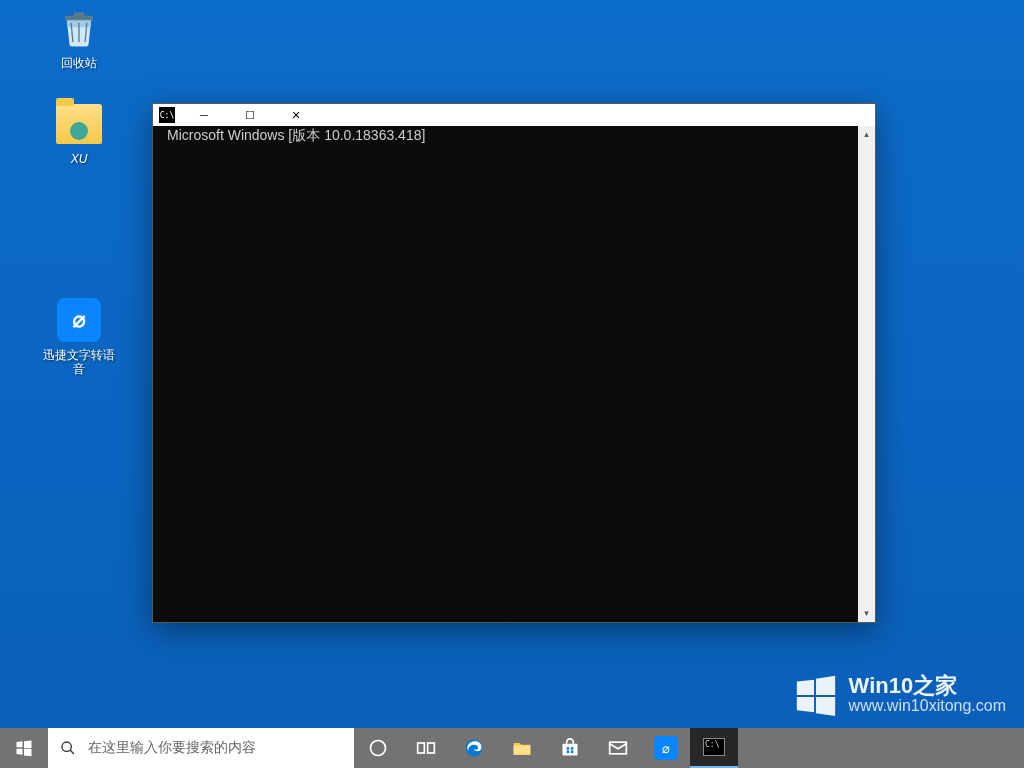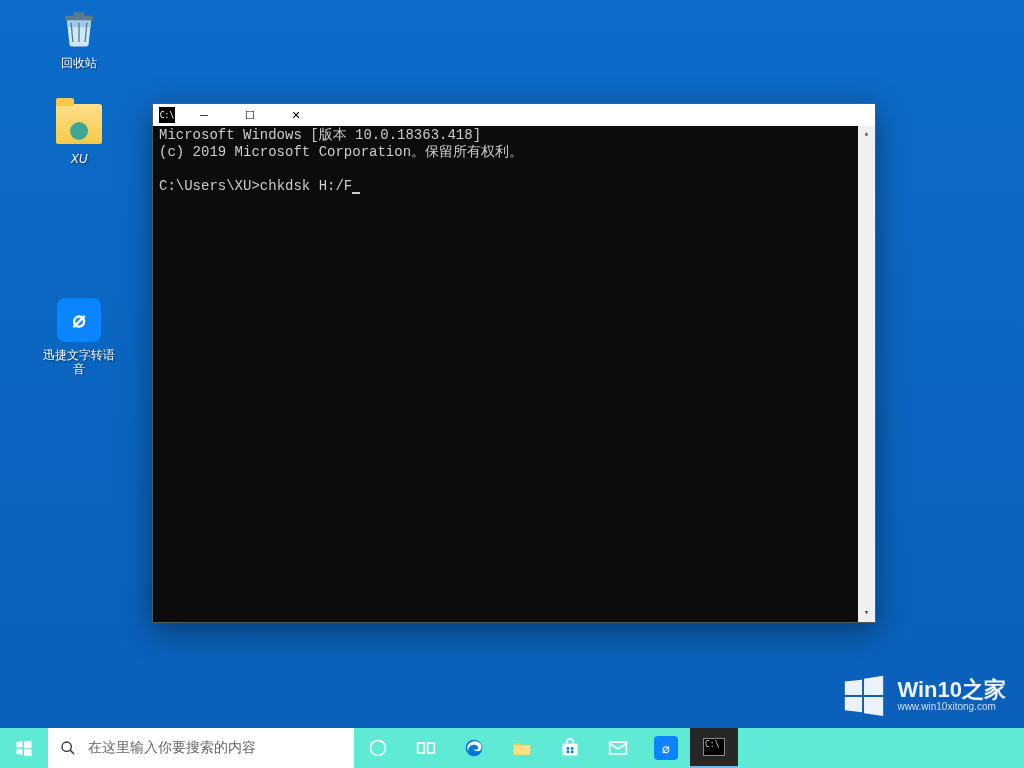"Microsoft Windows [版本 10.0.18363.418]" .term { font-family: Liberation Mono, monospace -> Liberation Sans, sans-serif; padding: 1px 6px -> 1px 14px }
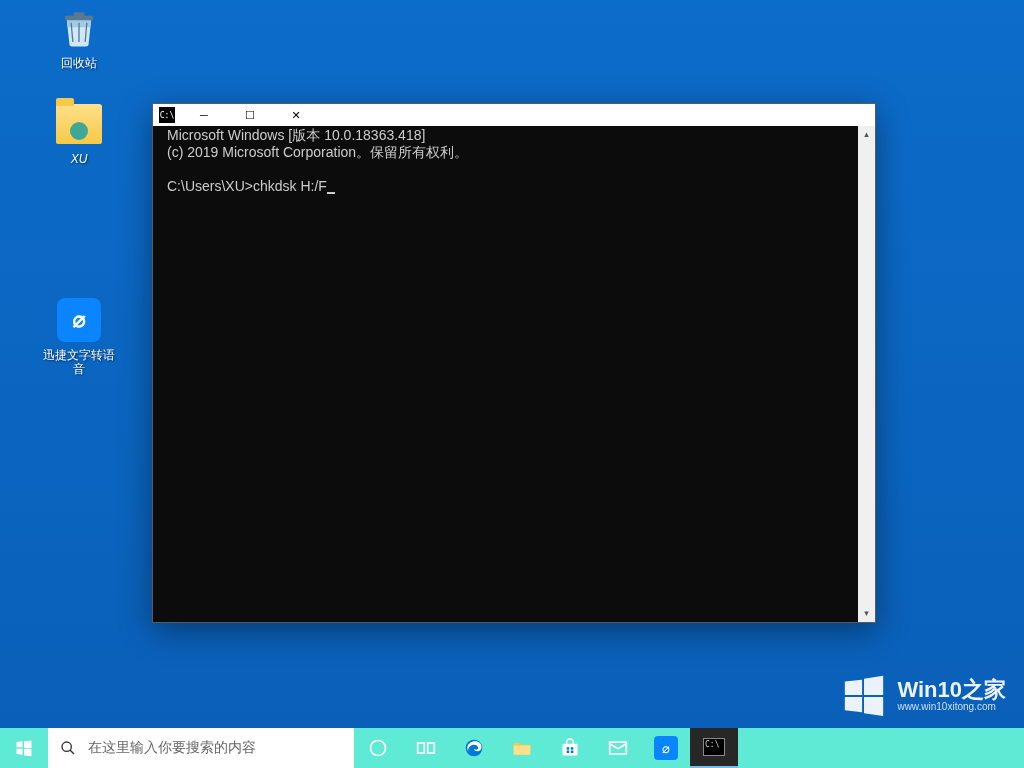"(c) 2019 Microsoft Corporation。保留所有权利。" div { html: <div>(c) 2019 Microsoft Corporation。保留所有权利。</div> -> none }
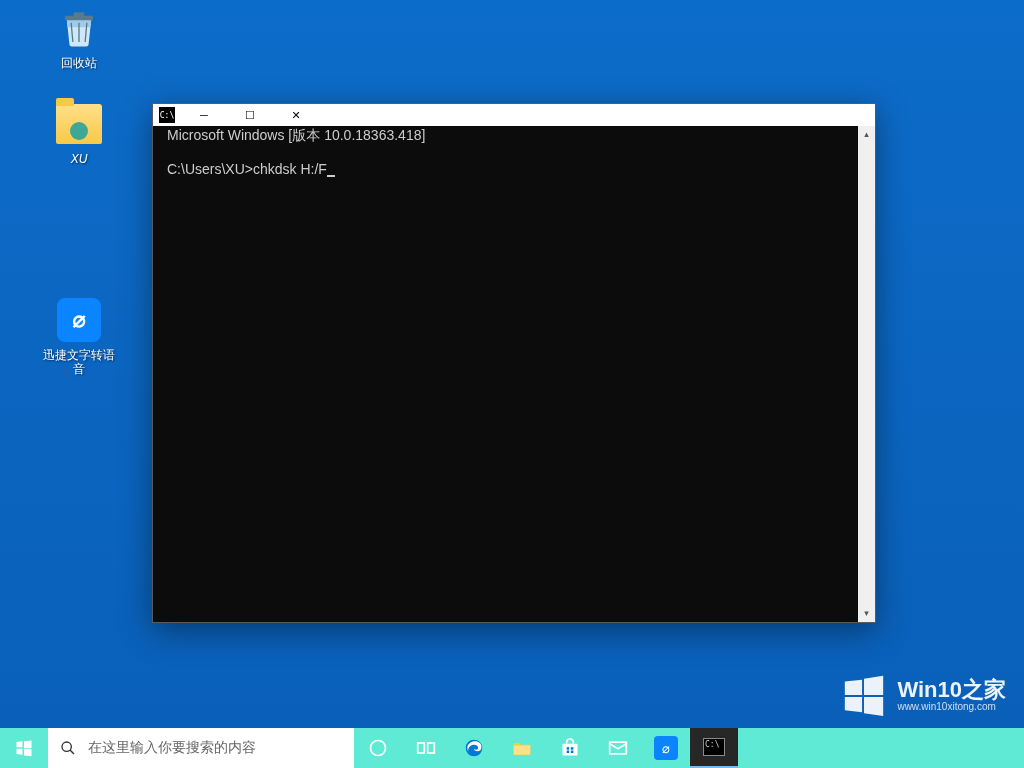"C:\Users\XU>chkdsk H:/F" div { html: <div><span>C:\Users\XU&gt;</span><span>chkdsk H:/F</span><span></span></div> -> none }
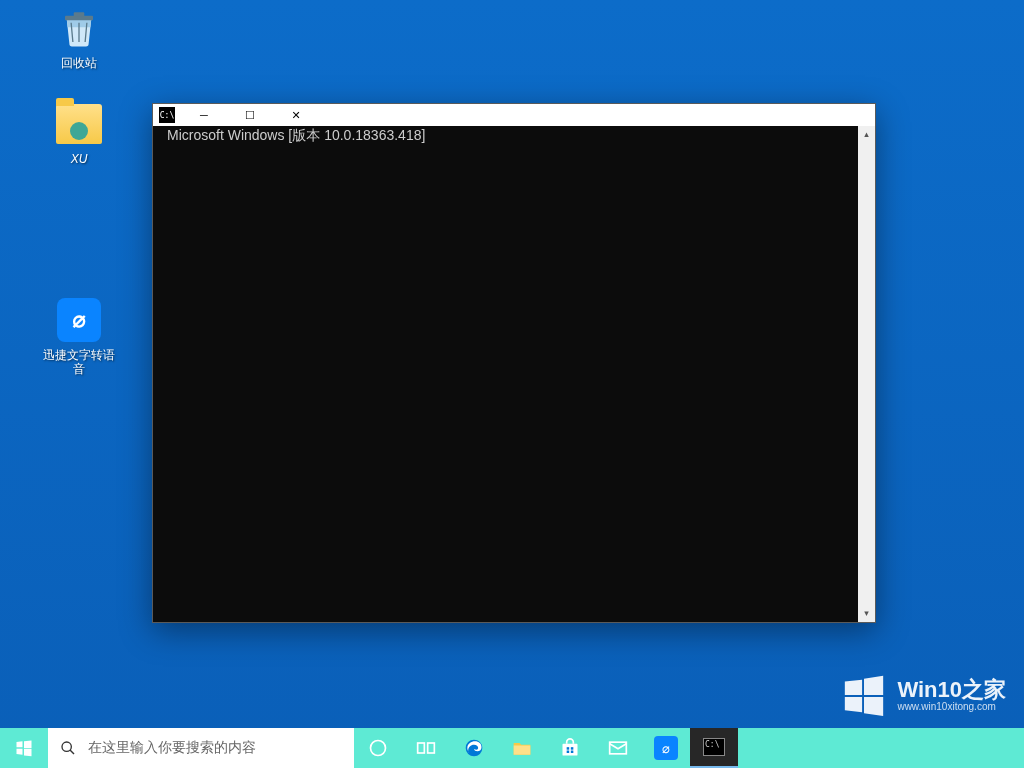"www.win10xitong.com" .wm .t2 { font-size: 10px -> 16px }
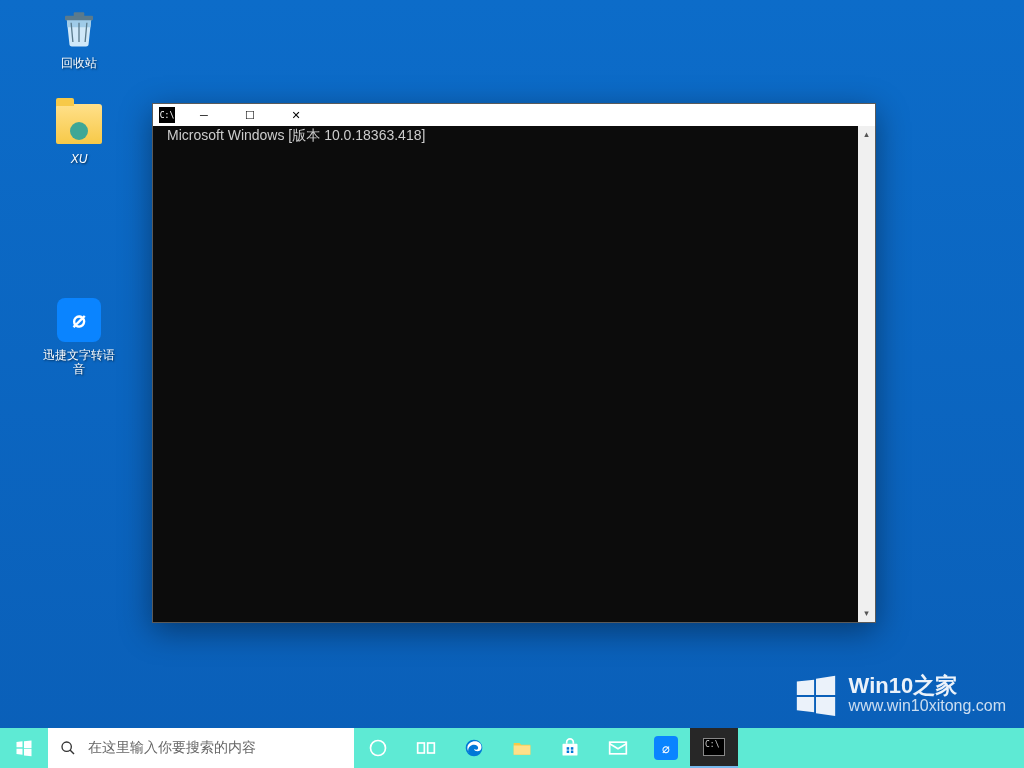"在这里输入你要搜索的内容" .taskbar { background: #5eead4 -> #737373 }
